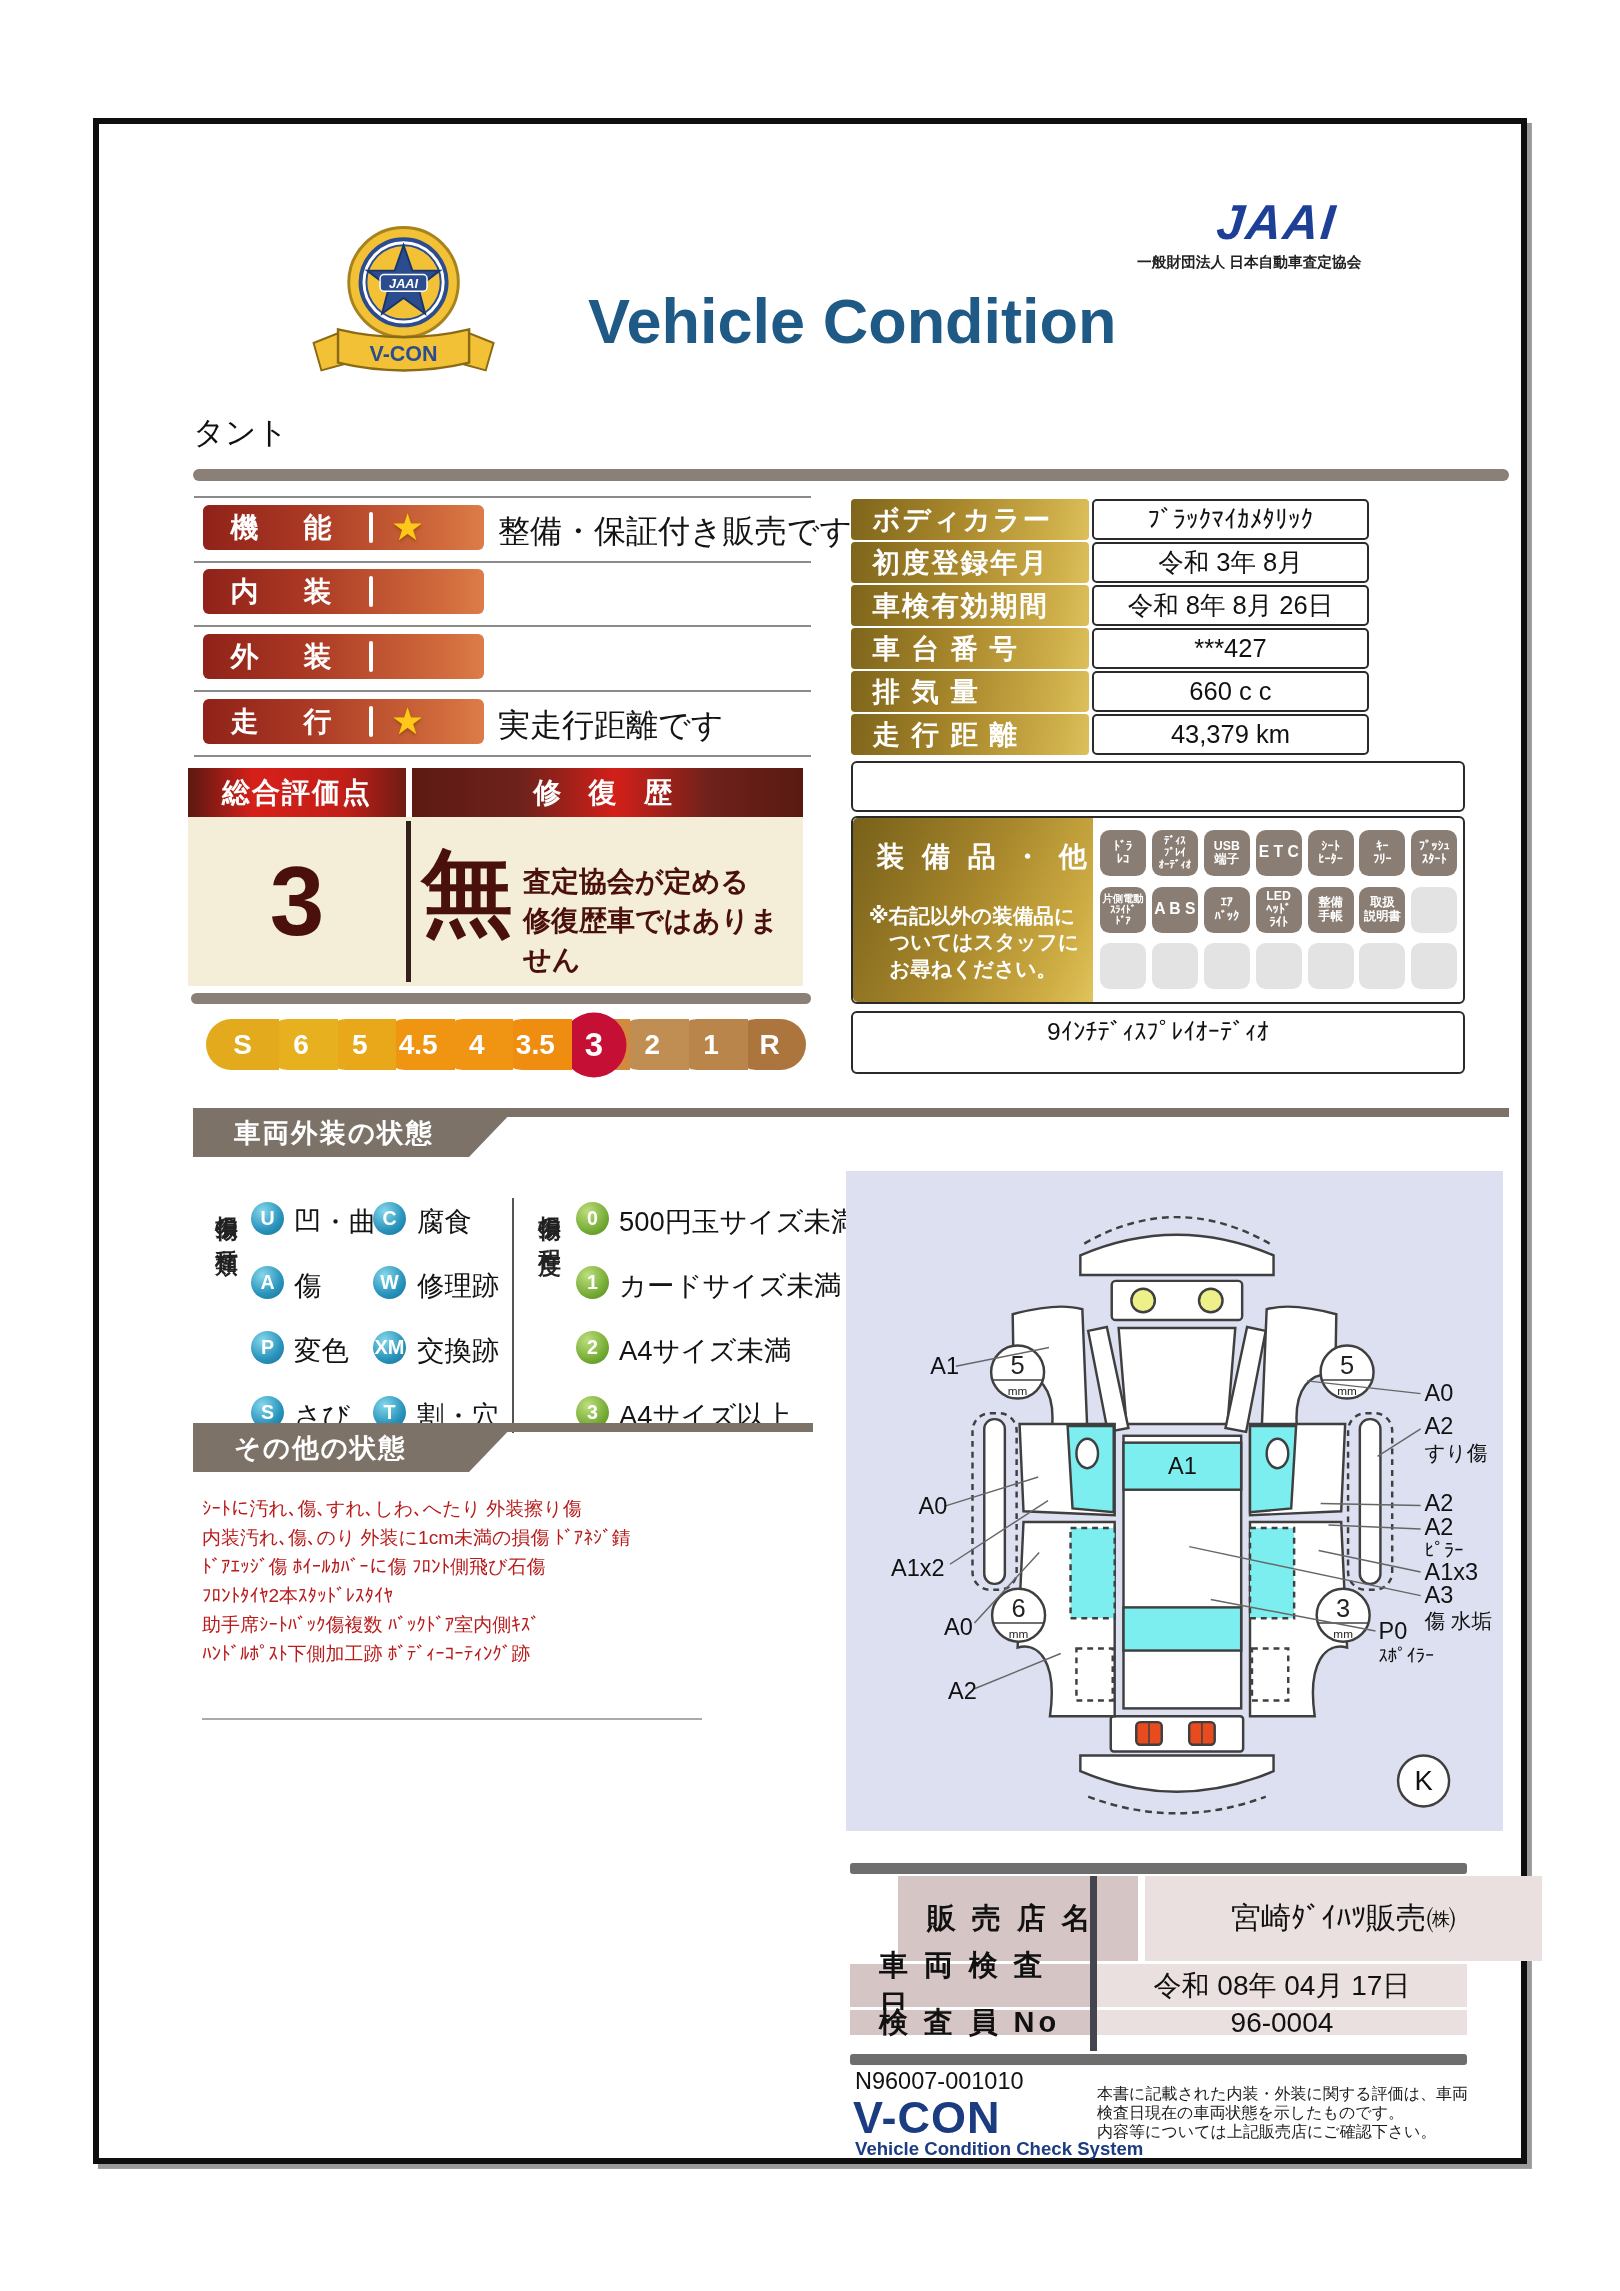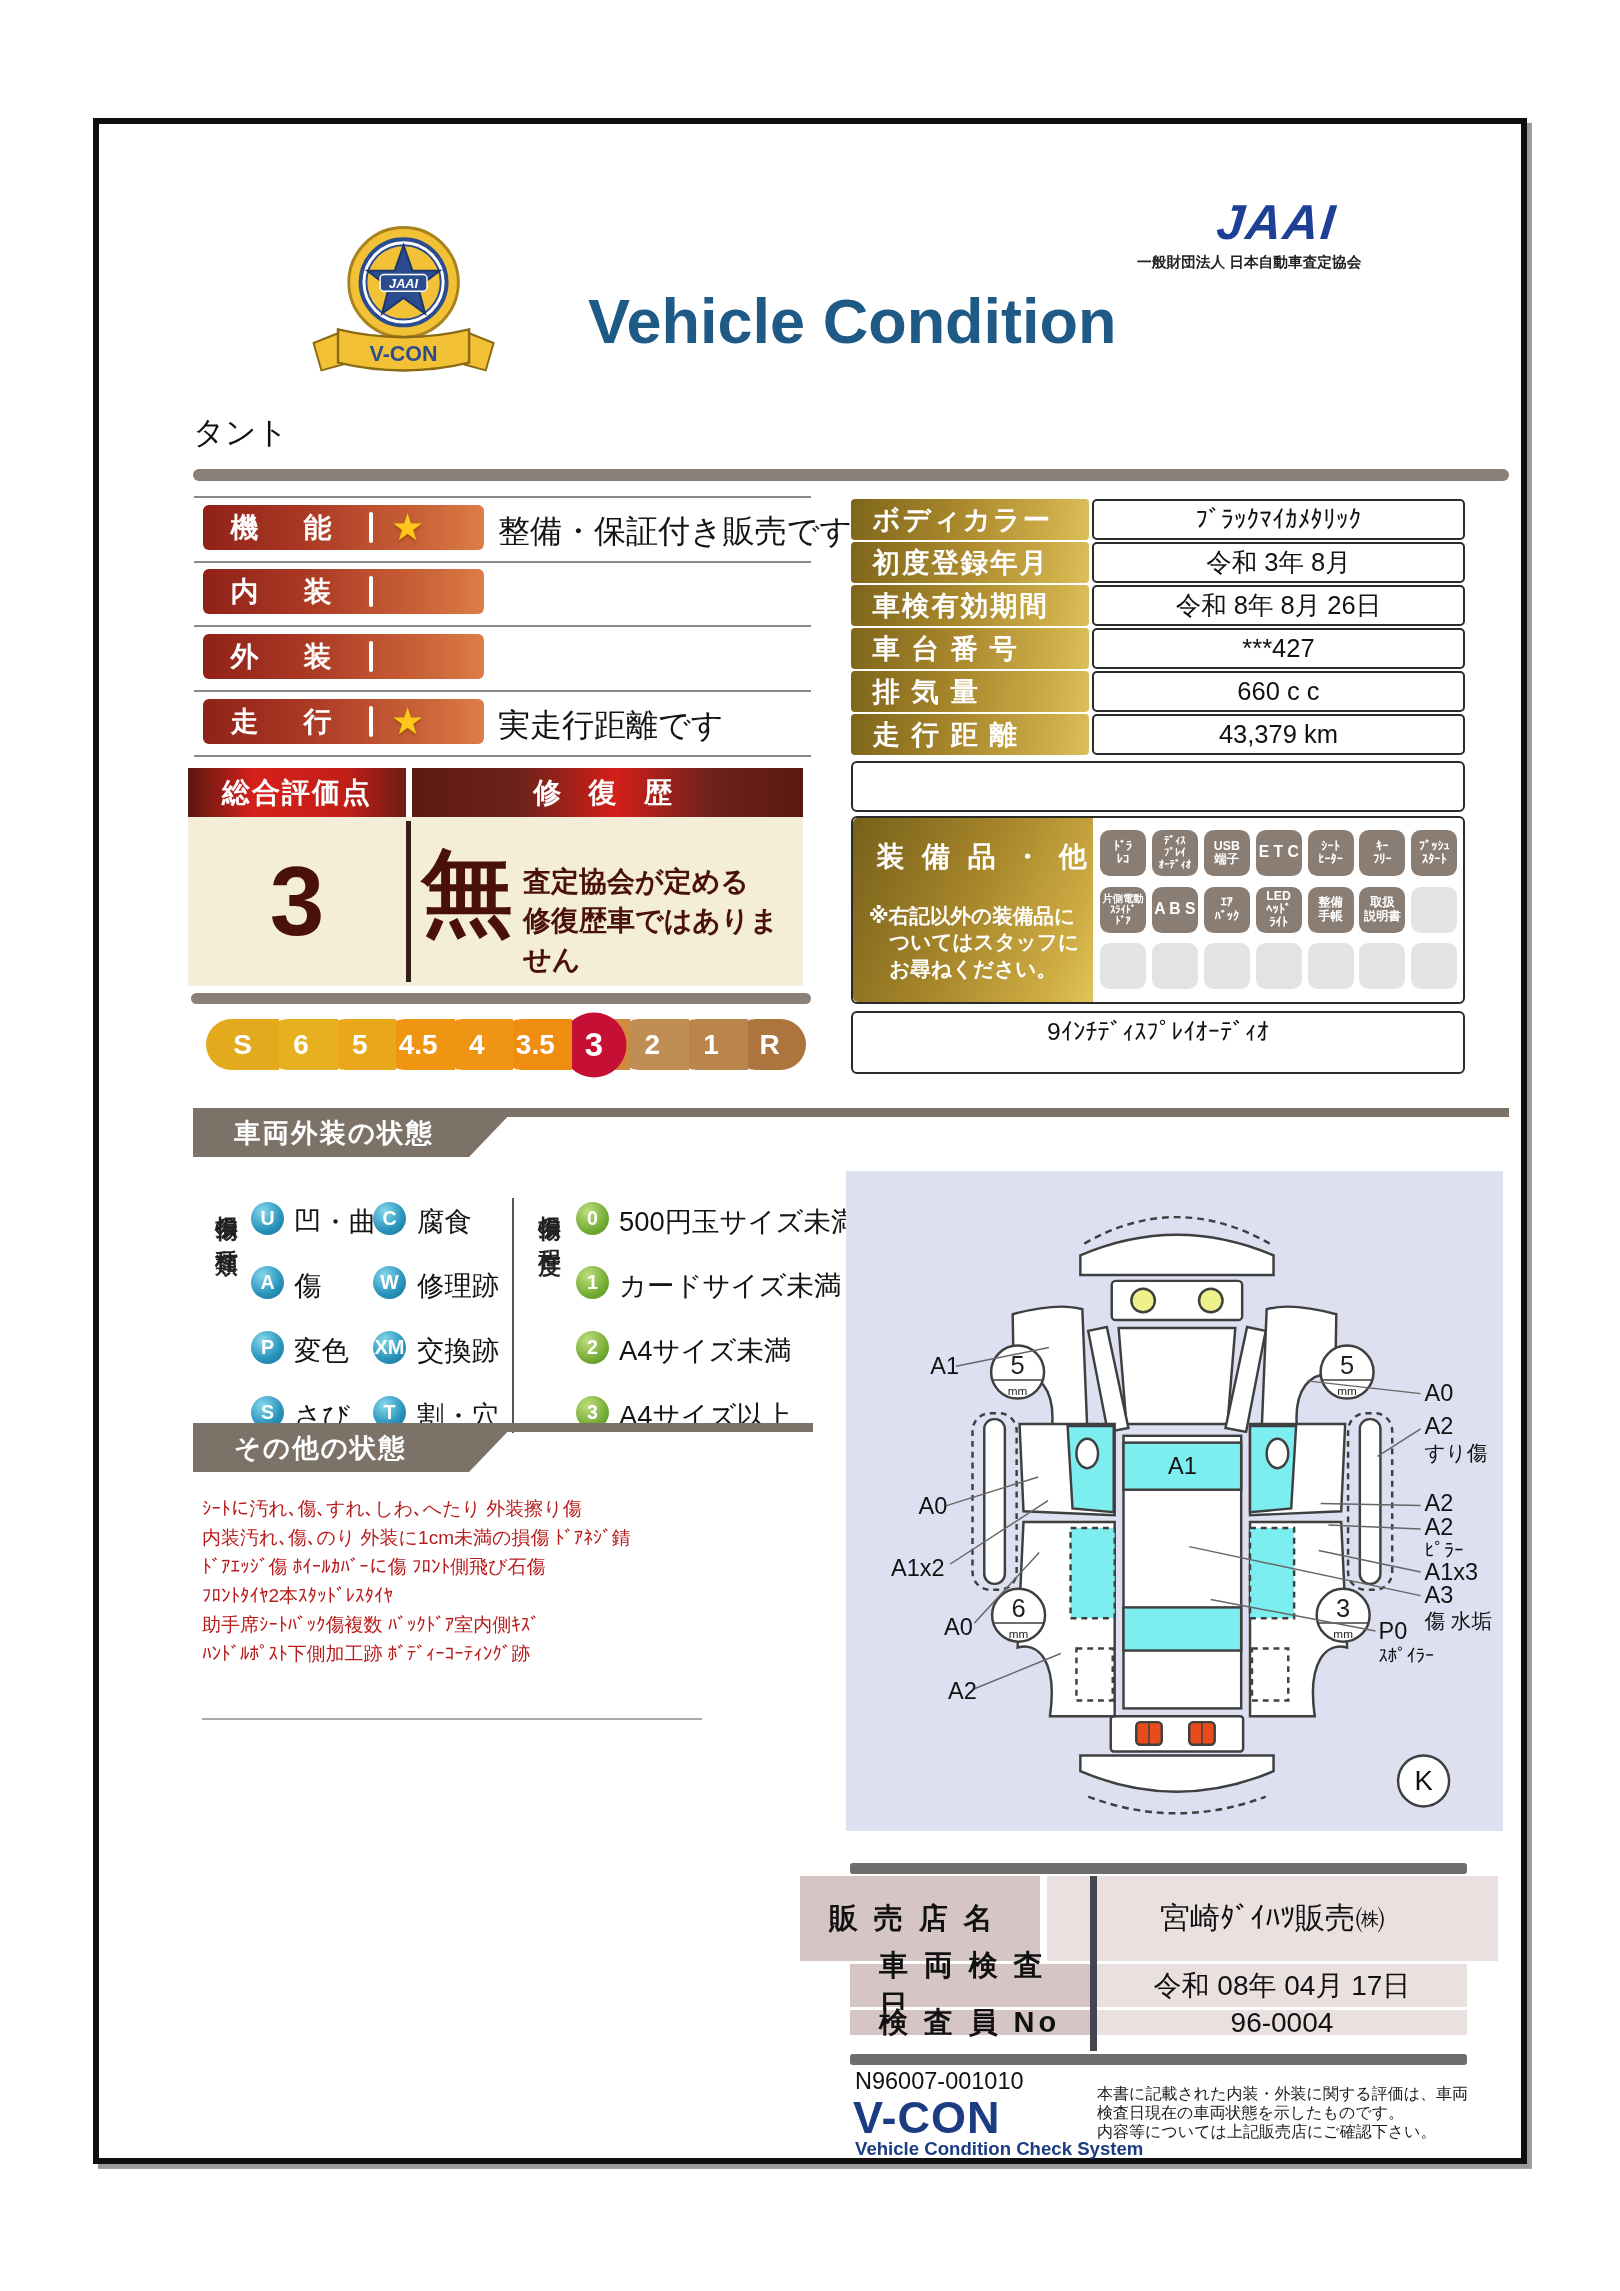"ボディカラー" div.abs { width: 614px -> 518px }
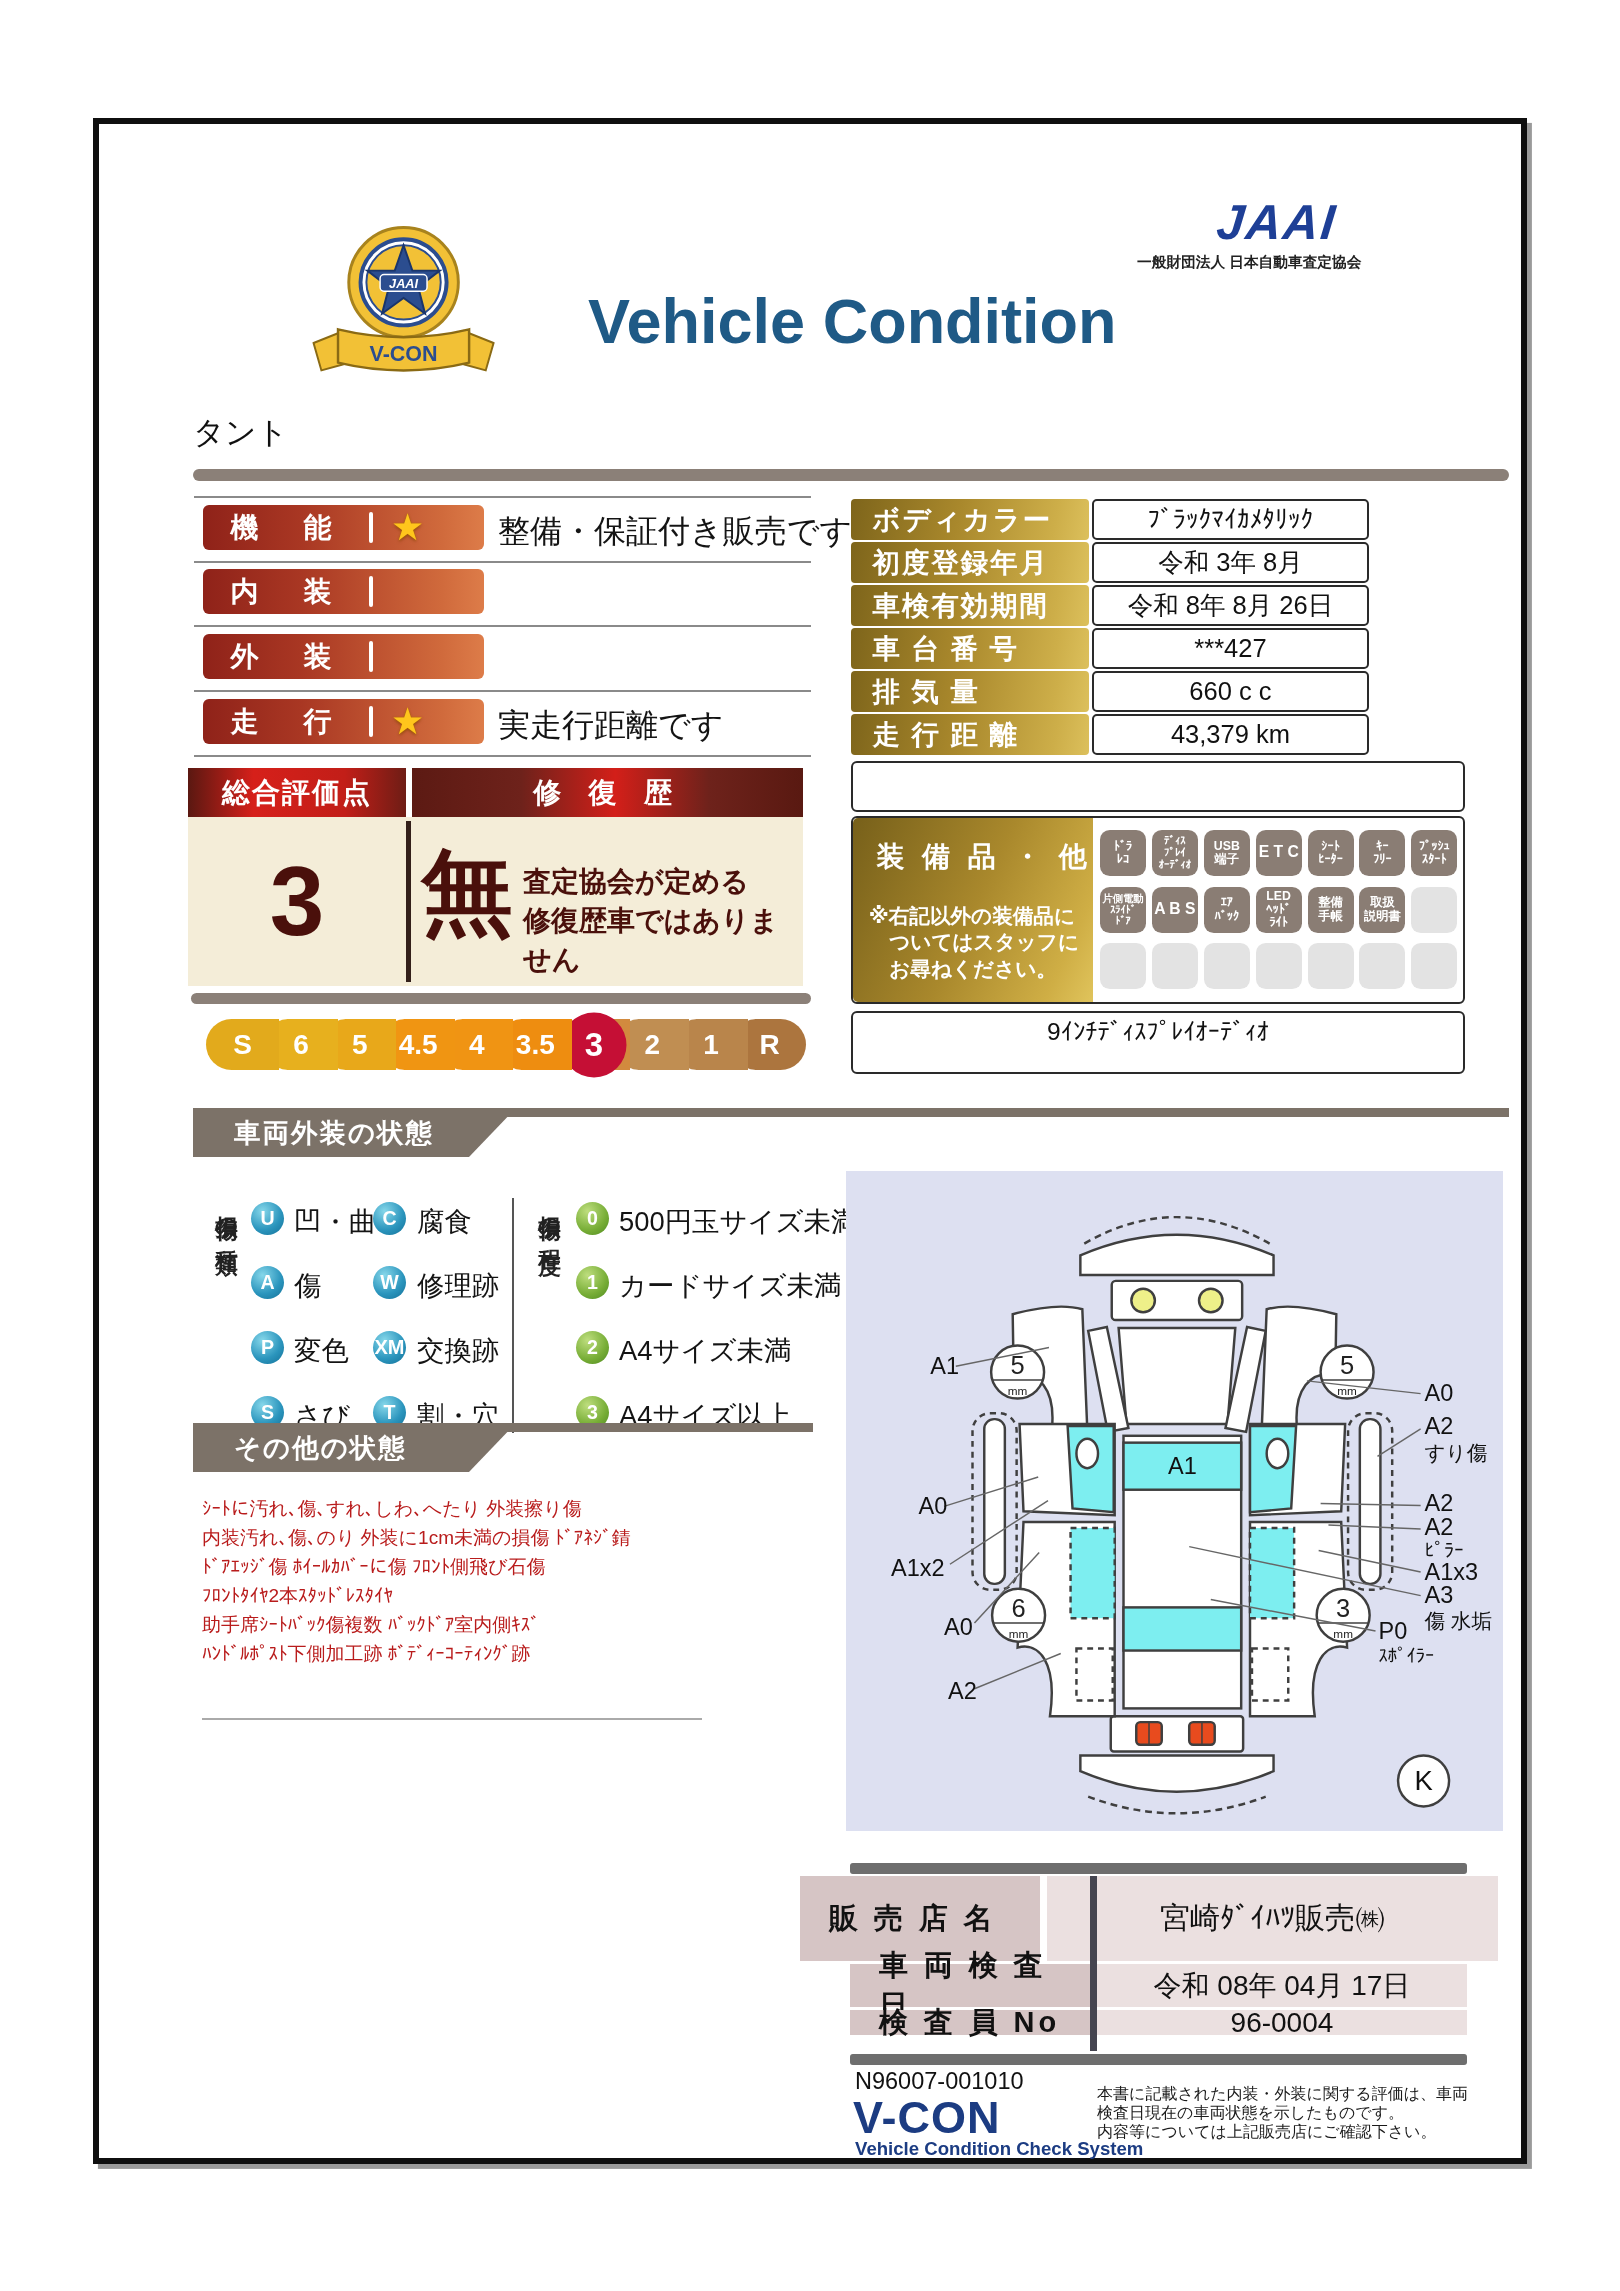"販 売 店 名" div.abs { left: 800px -> 898px; width: 698px -> 644px }
